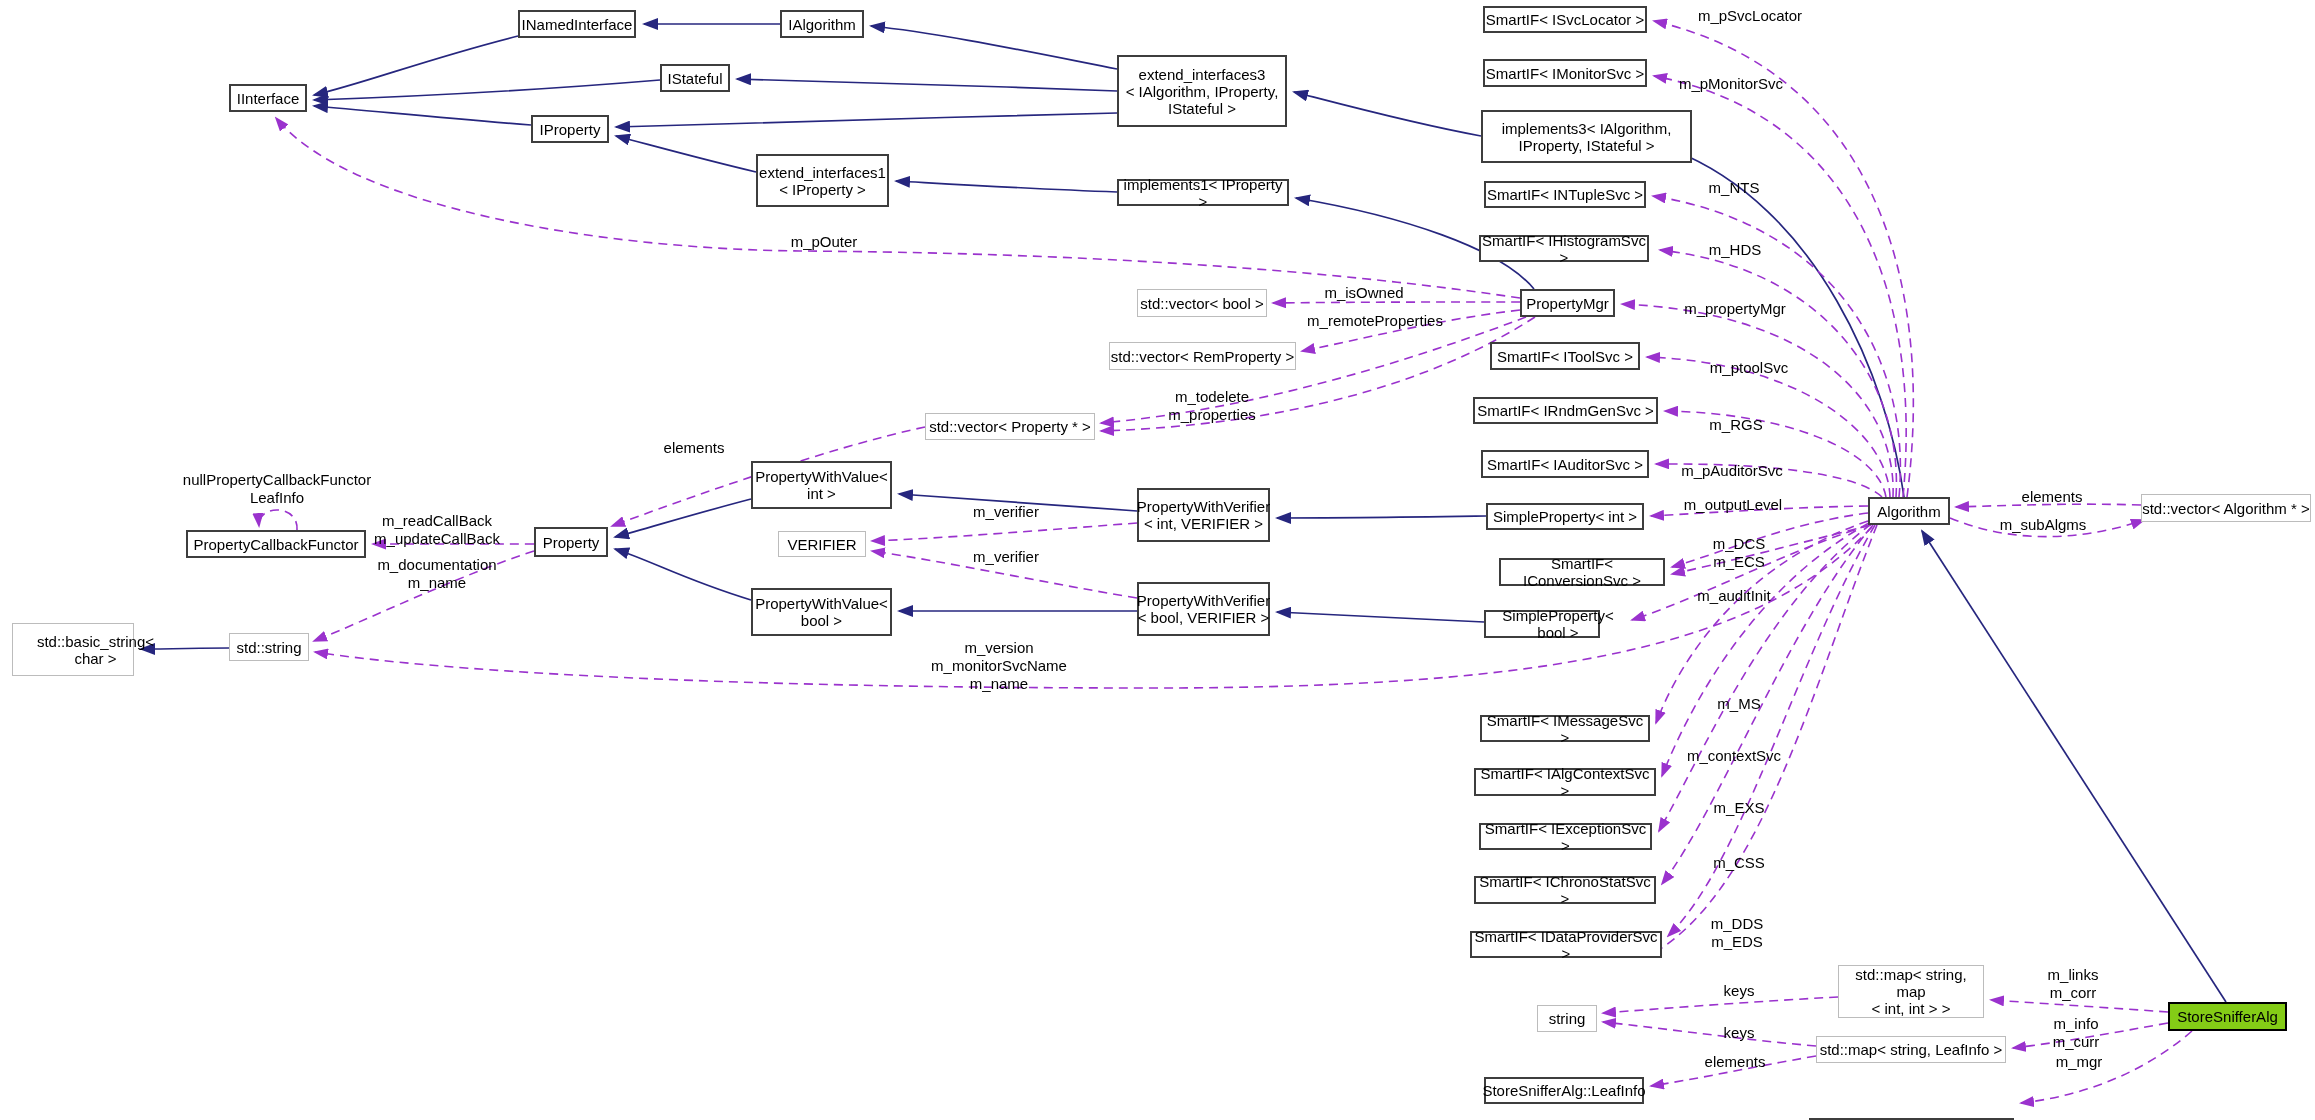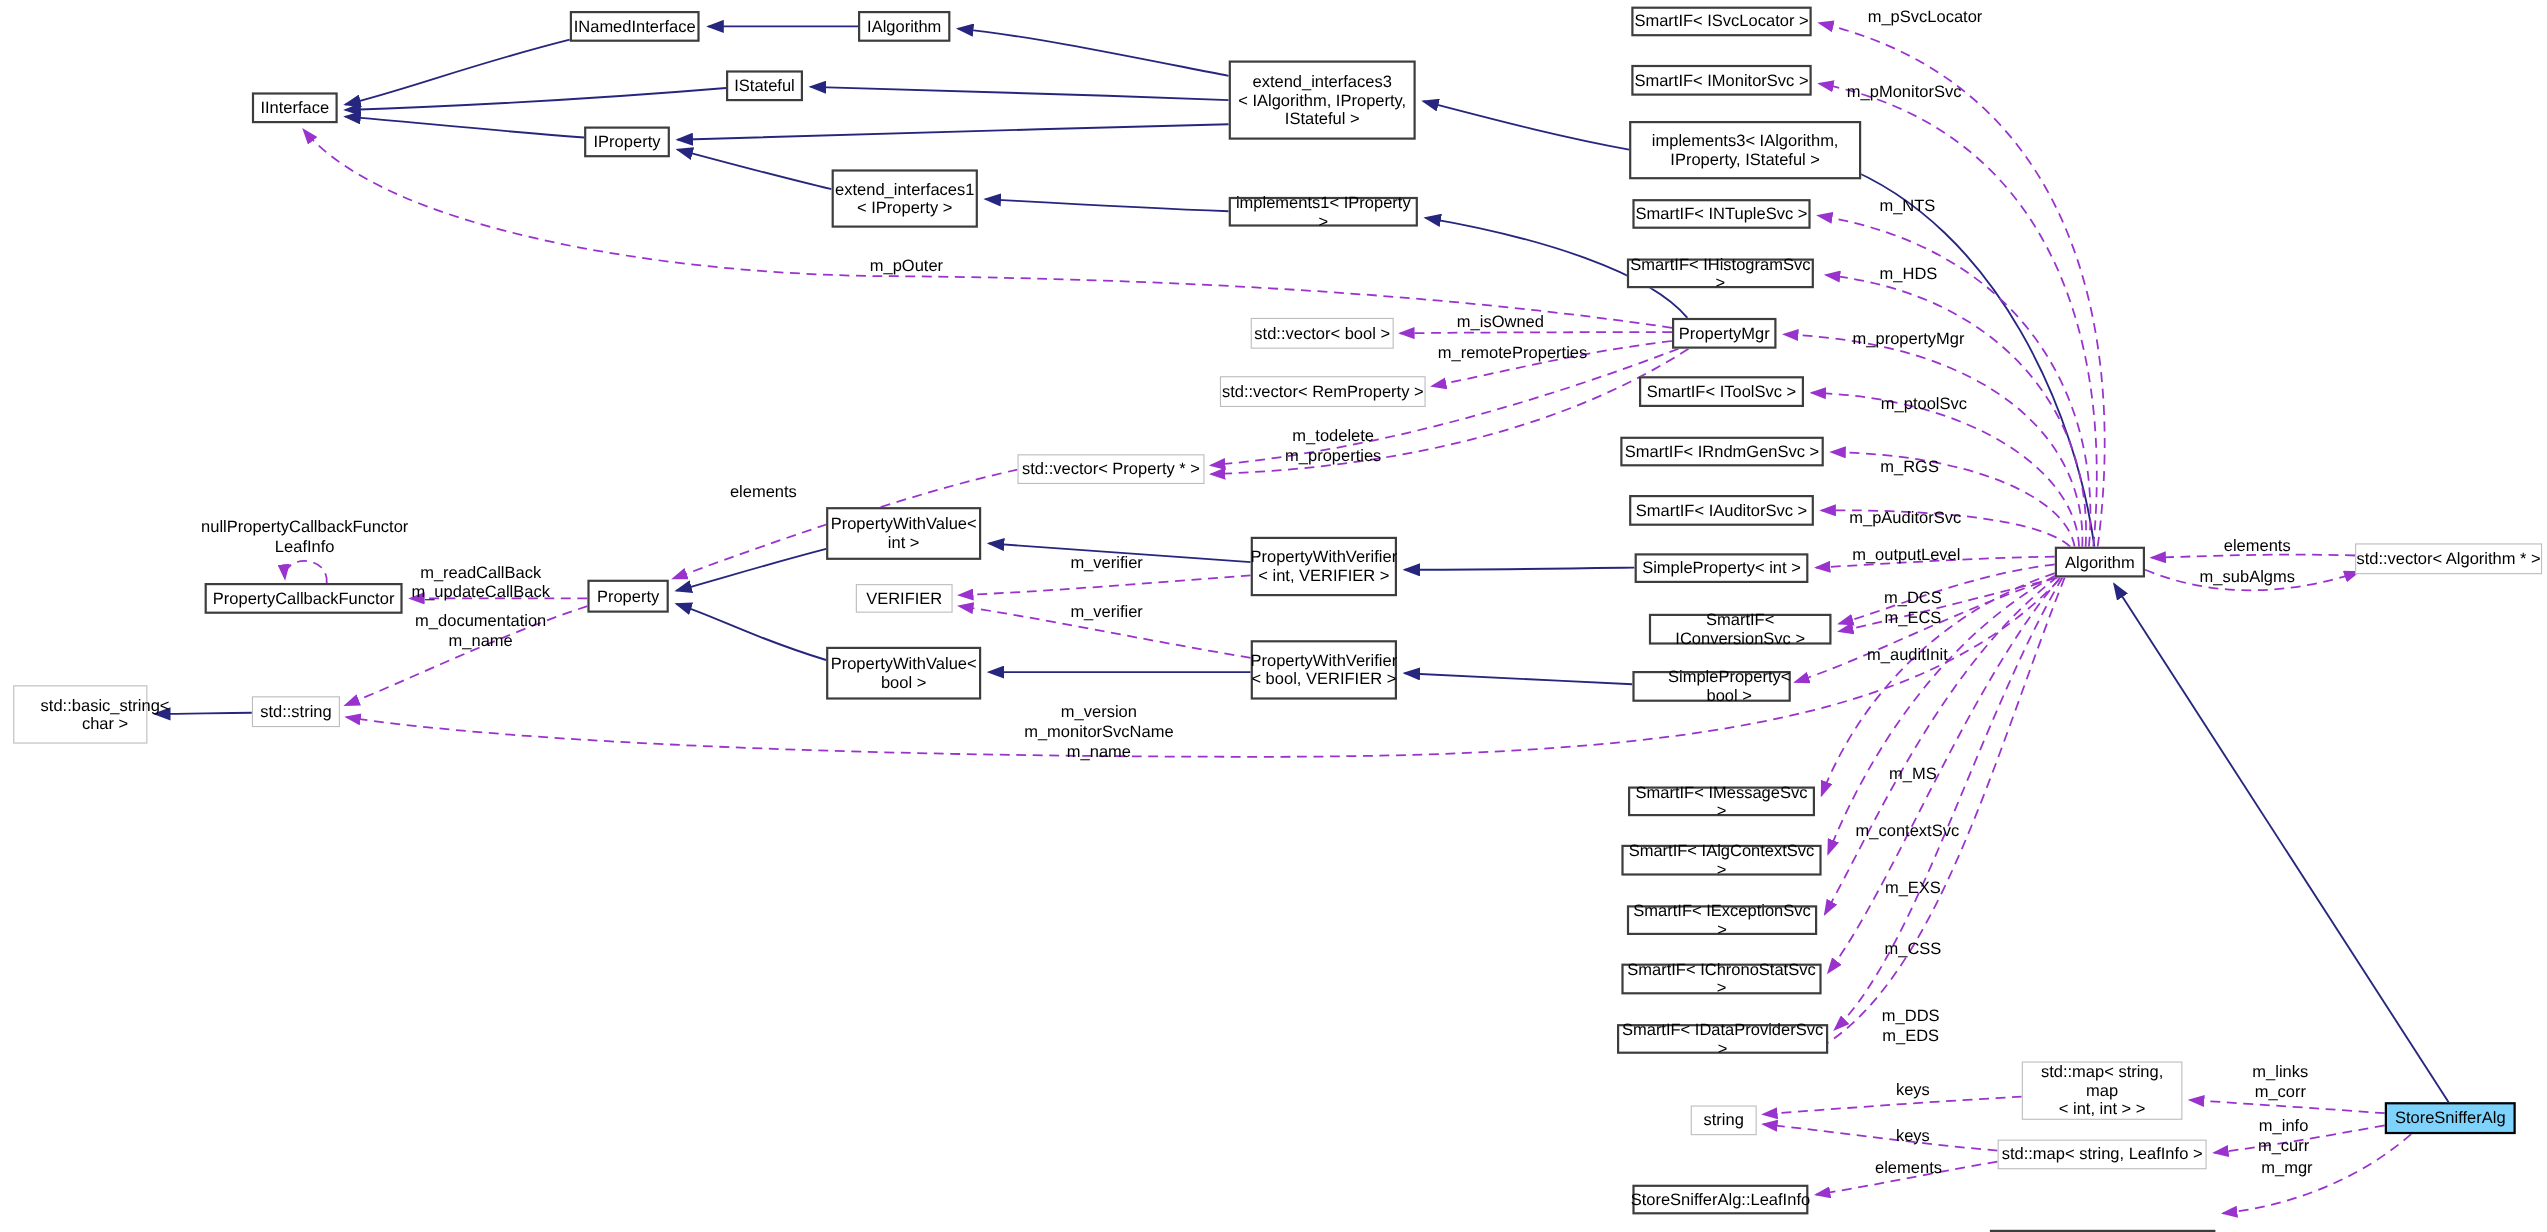"SimpleProperty< bool >" div.node { width: 144px -> 116px }
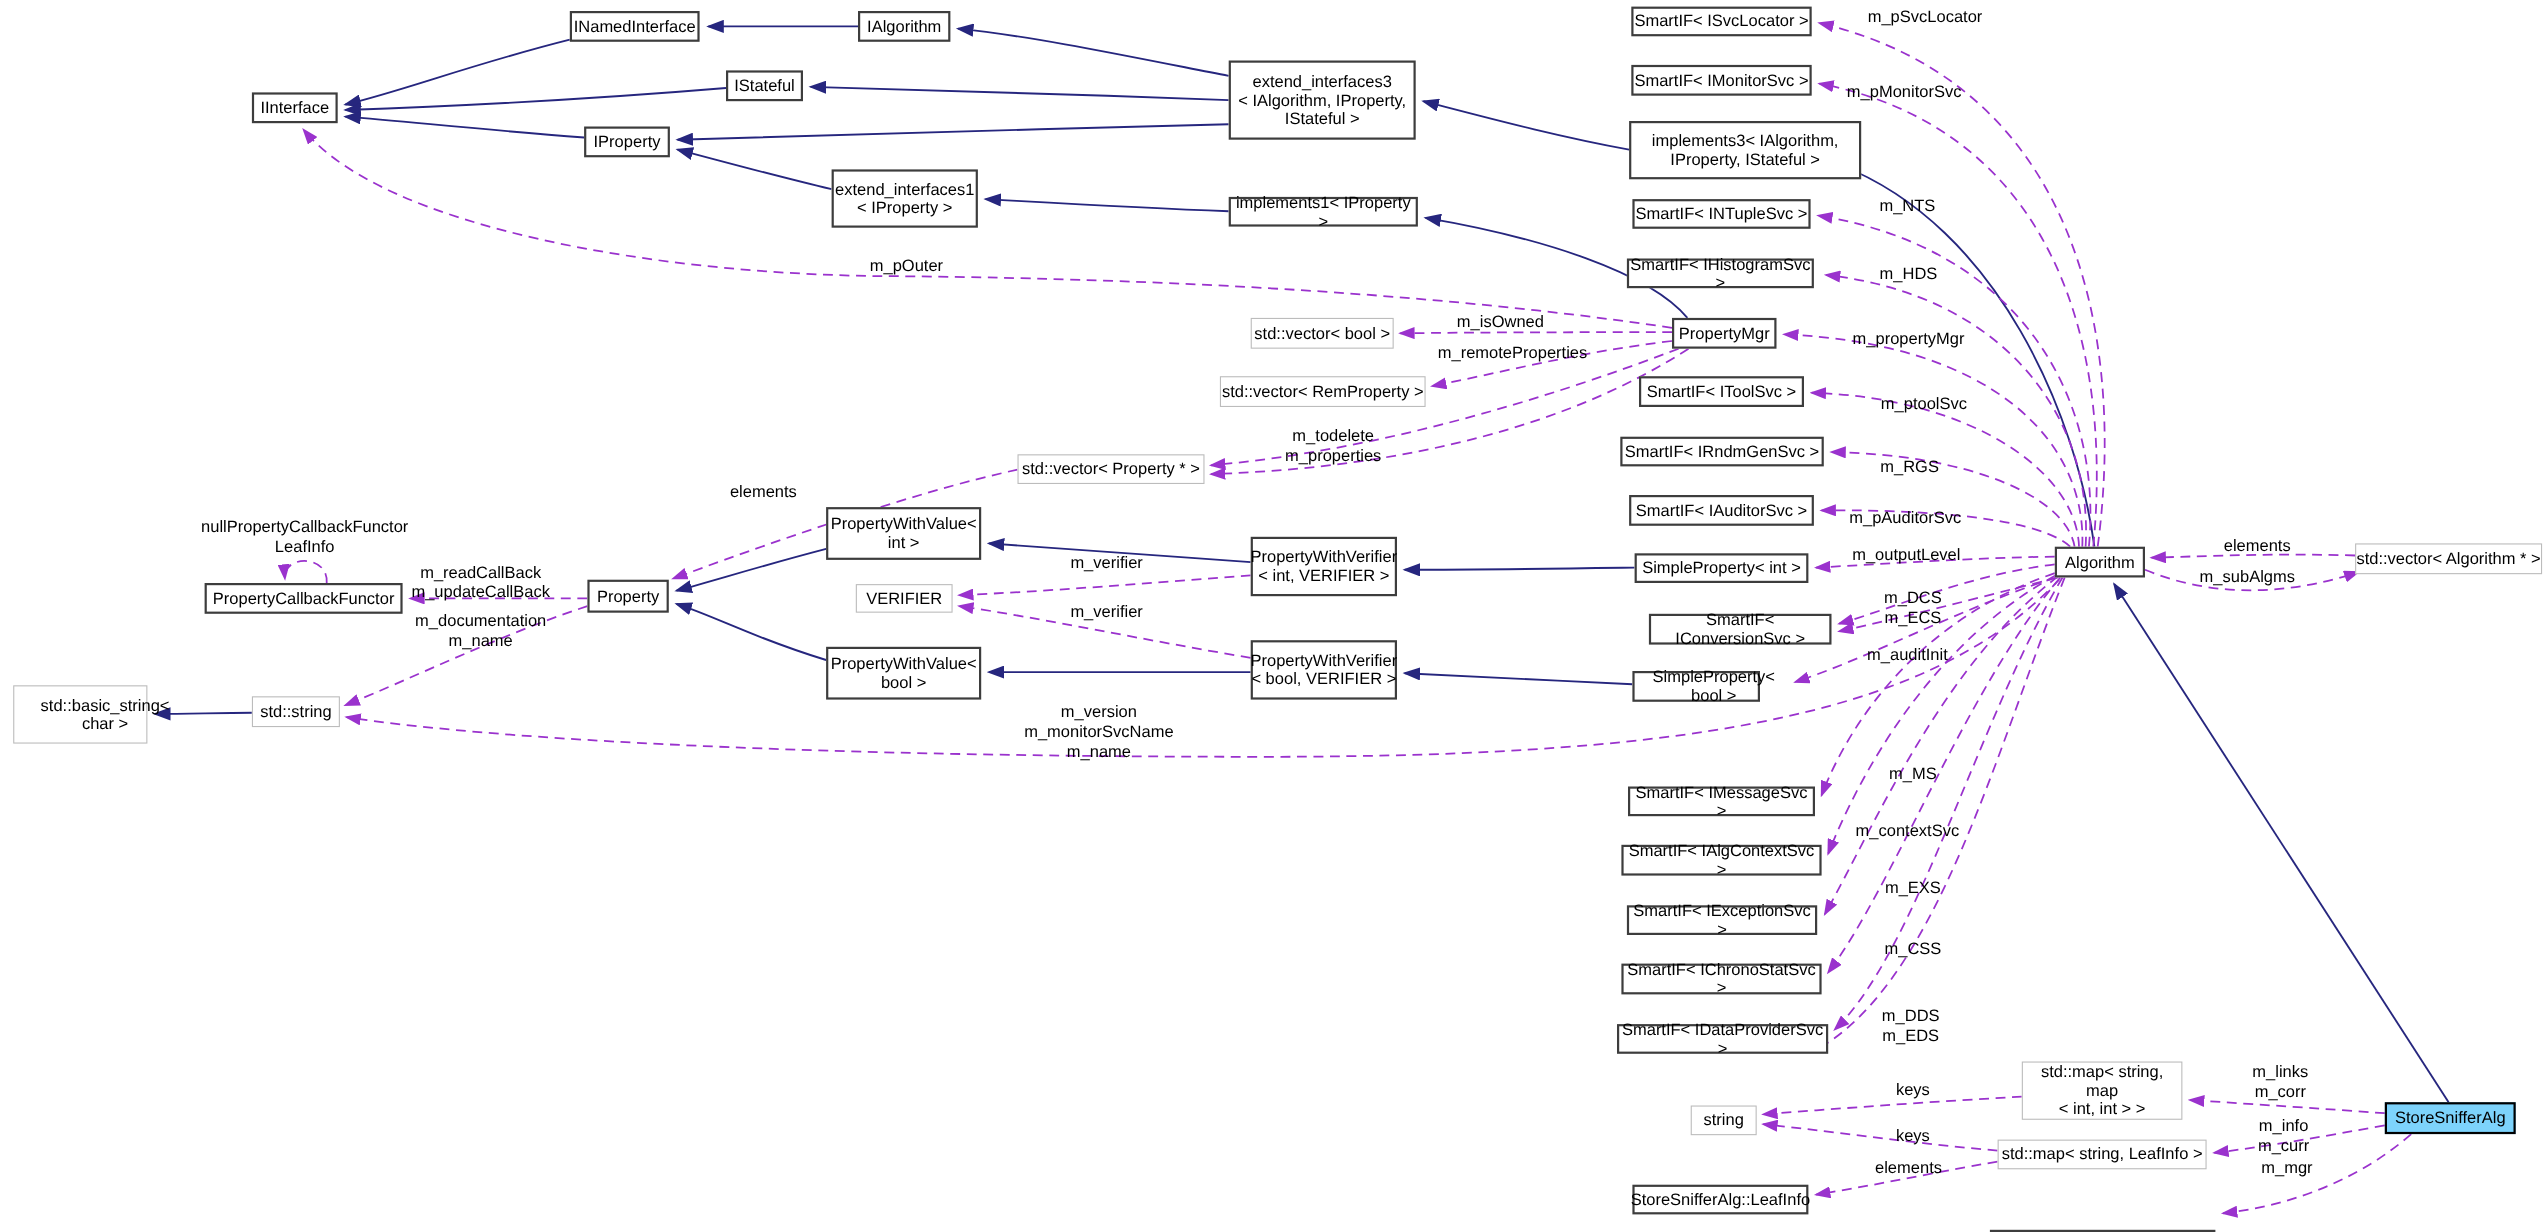"StoreSnifferAlg" .node.current { background: #7dd3fc -> #84cc16 }
